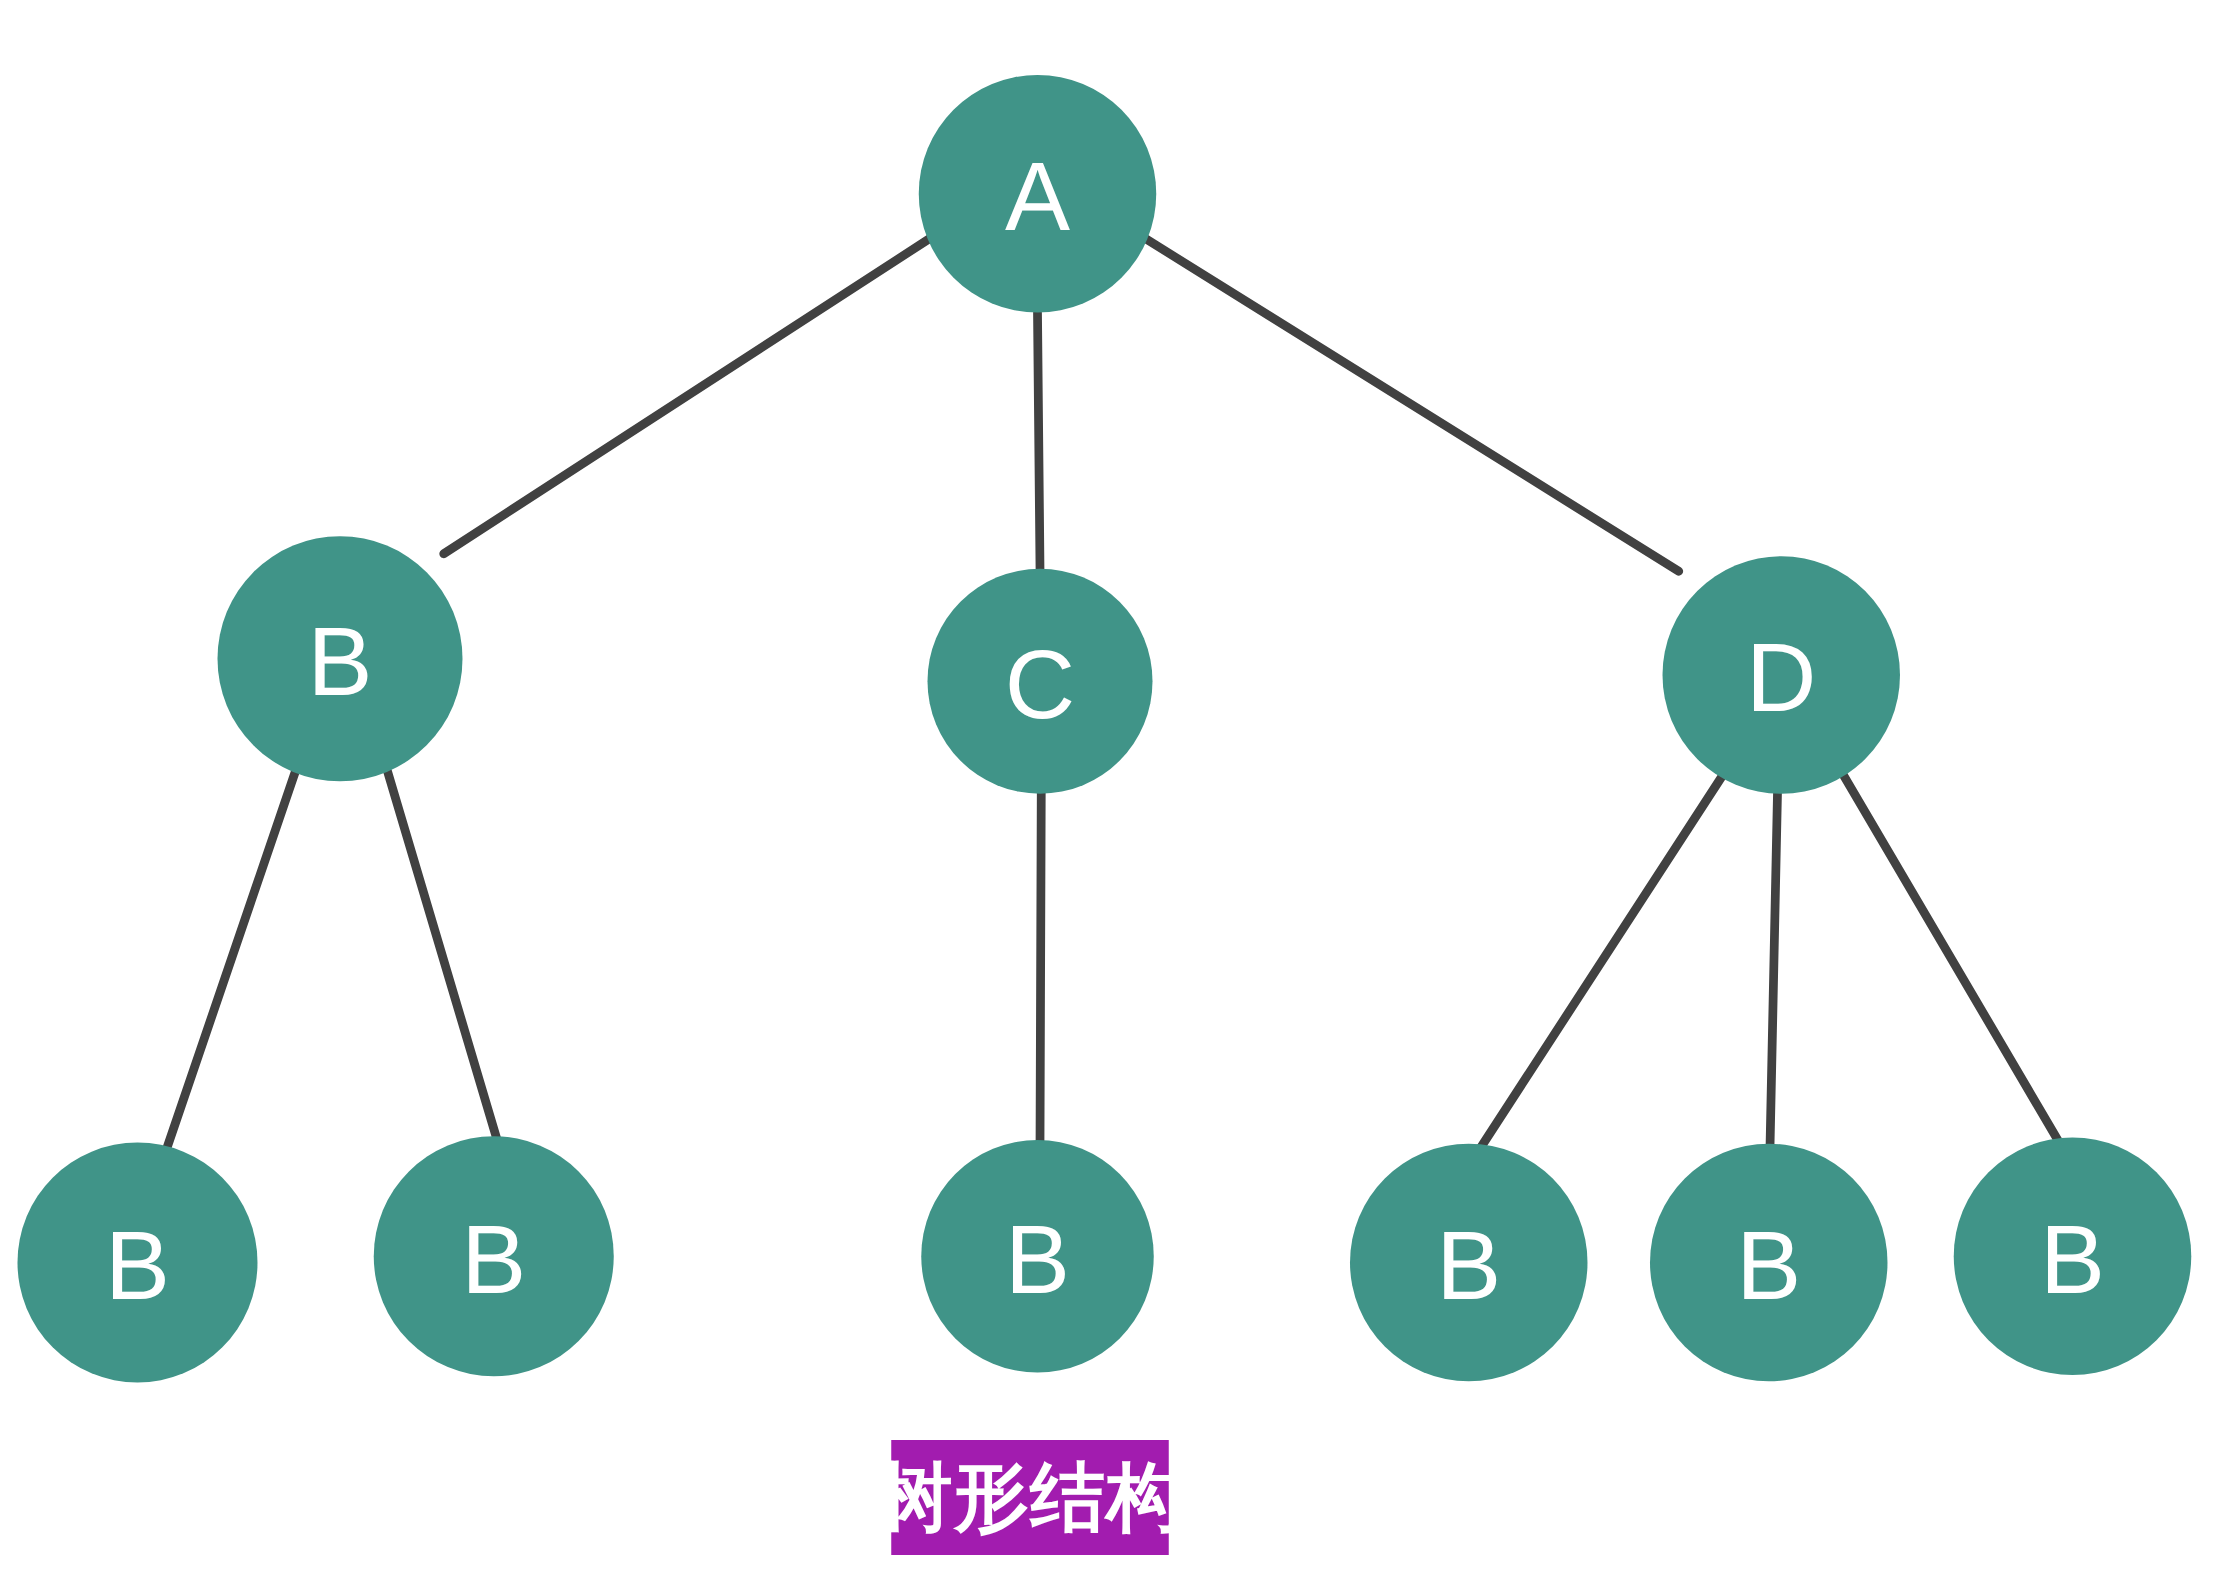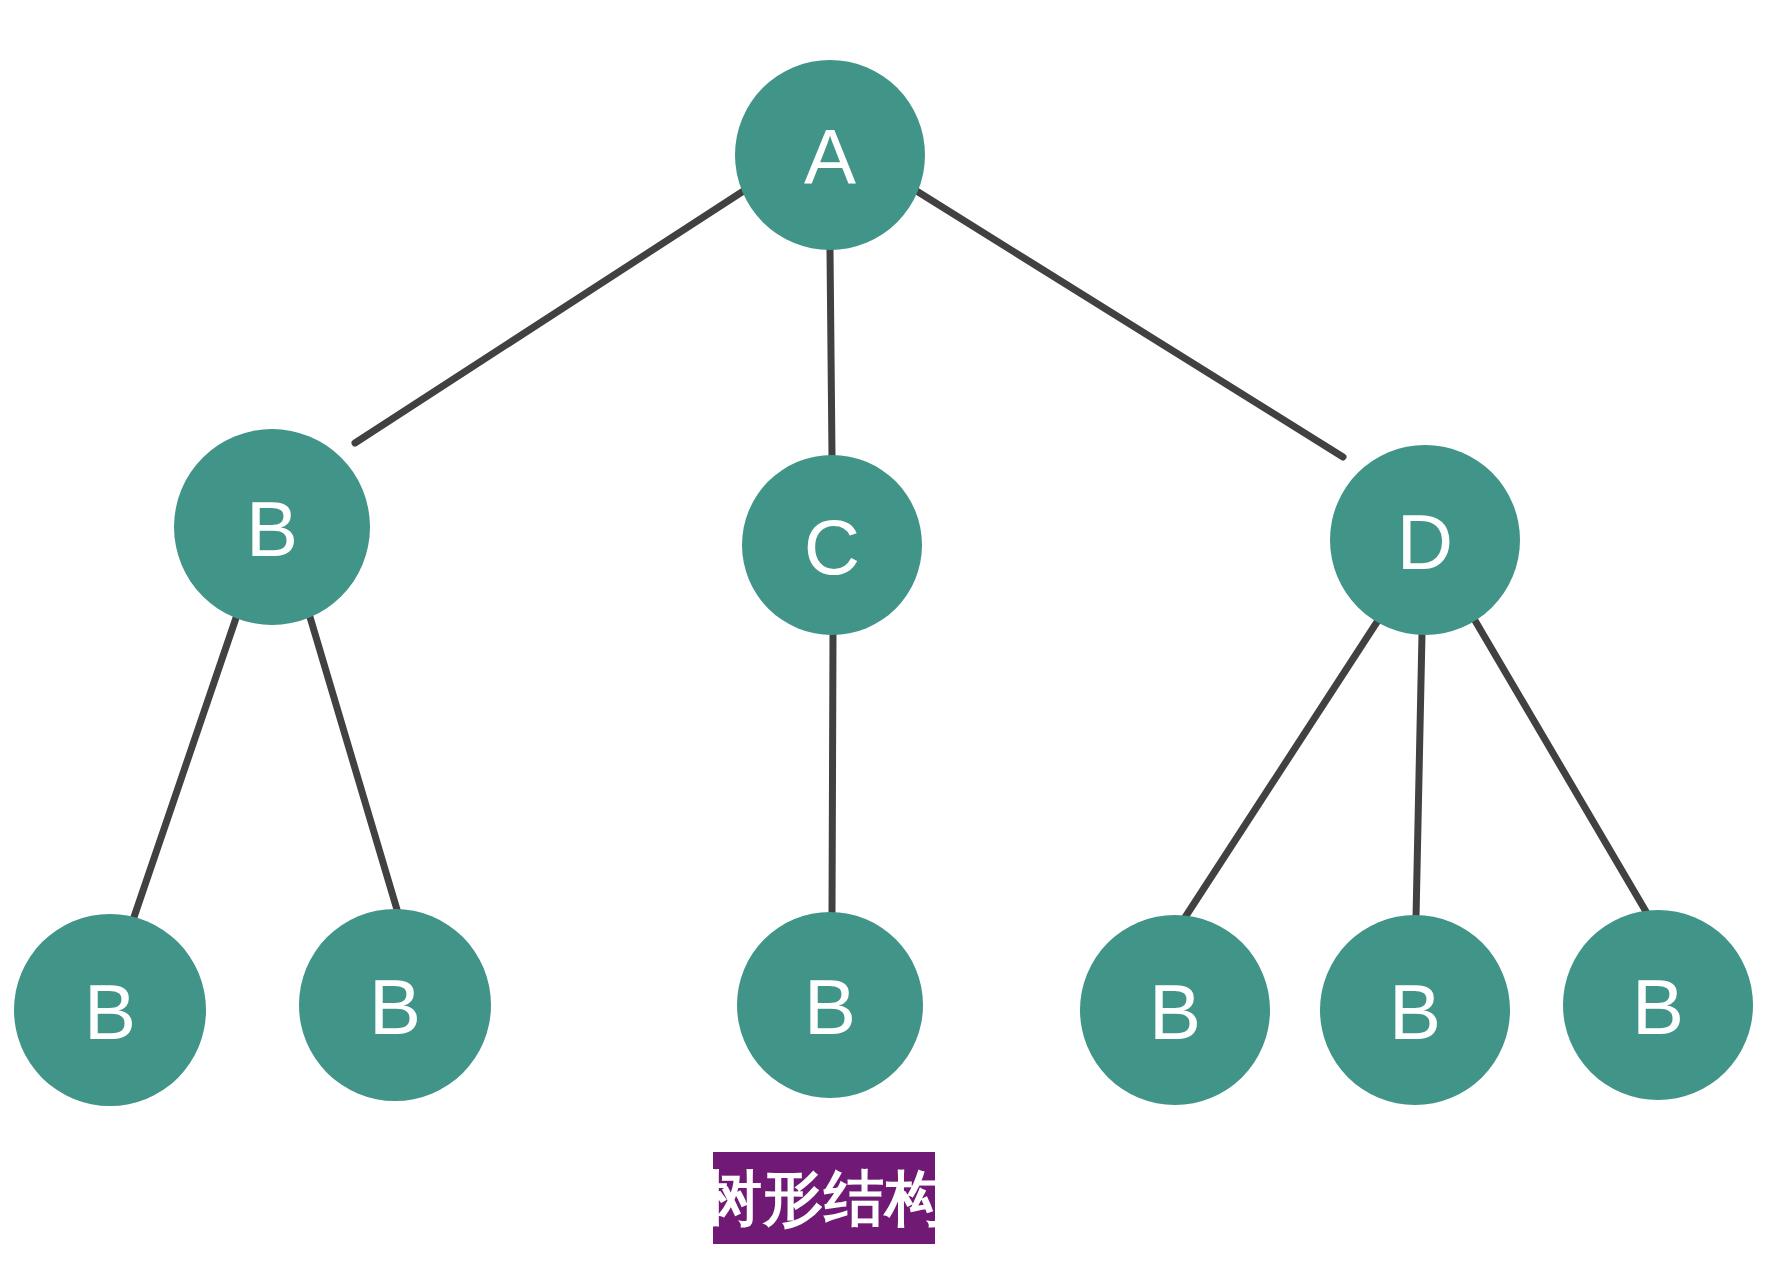"树形结构" div.caption-box { background: #701a75 -> #a21caf }
